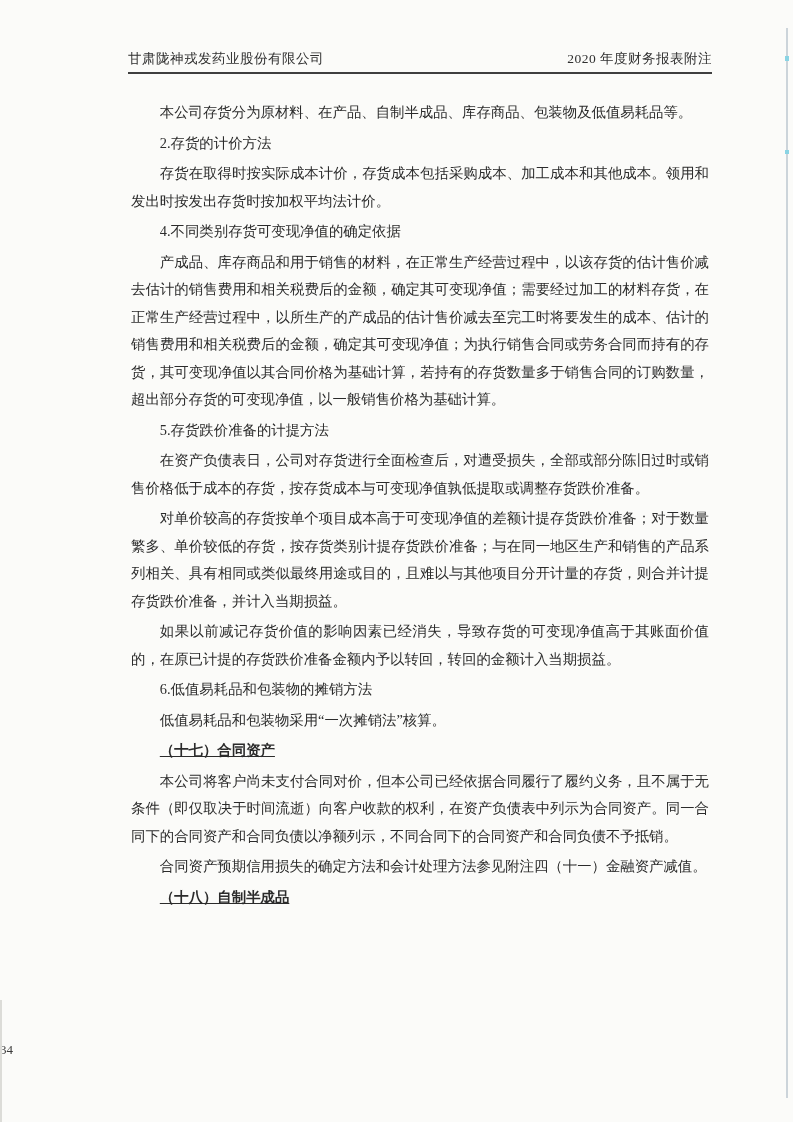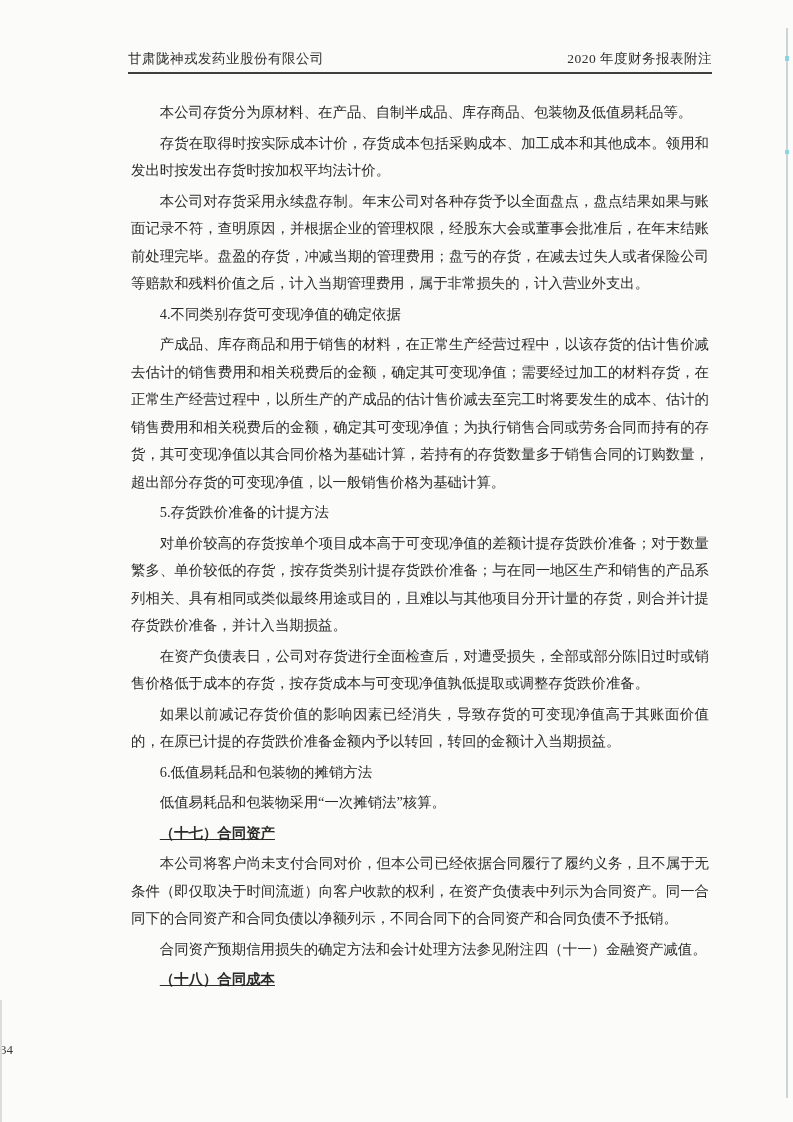"2.存货的计价方法" p { html: none -> <p>2.存货的计价方法</p> }
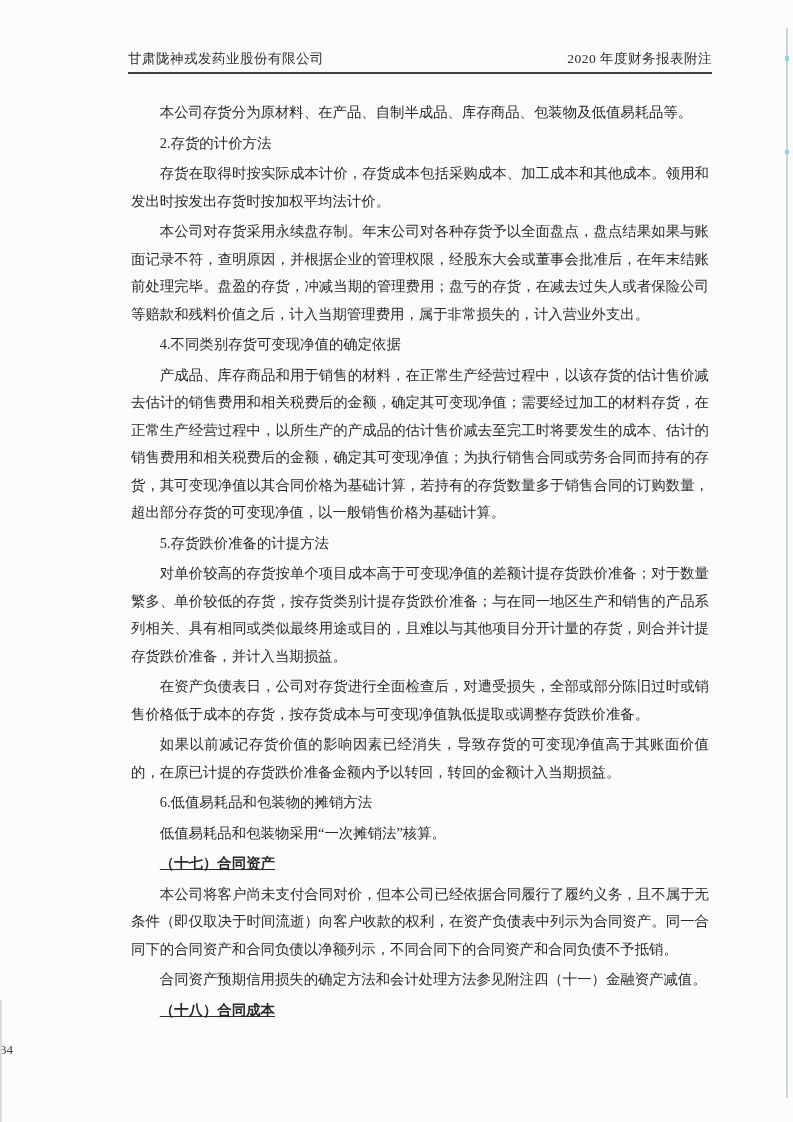"本公司对存货采用永续盘存制。年末公司对各种存货予以全面盘点，盘点结果如果与账面记" p { html: <p>本公司对存货采用永续盘存制。年末公司对各种存货予以全面盘点，盘点结果如果与账面记录不符，查明原因，并根据企业的管理权限，经股东大会或董事会批准后，在年末结账前处理完毕。盘盈的存货，冲减当期的管理费用；盘亏的存货，在减去过失人或者保险公司等赔款和残料价值之后，计入当期管理费用，属于非常损失的，计入营业外支出。</p> -> none }
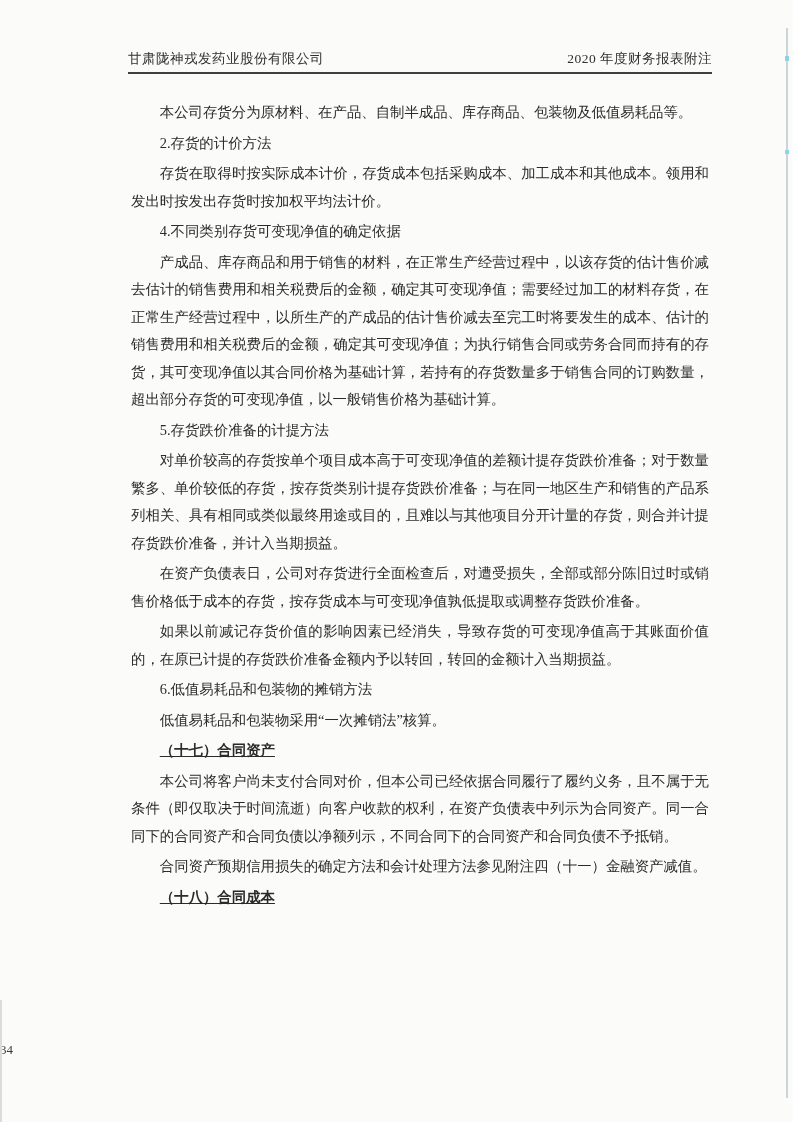"对单价较高的存货按单个项目成本高于可变现净值的差额计提存货跌价准备；对于数量繁多" p { order: before "在资产负债表日，公司对存货进行全面检查后，对遭受损失，全部或部分陈旧过时或销售价" -> after "在资产负债表日，公司对存货进行全面检查后，对遭受损失，全部或部分陈旧过时或销售价" }
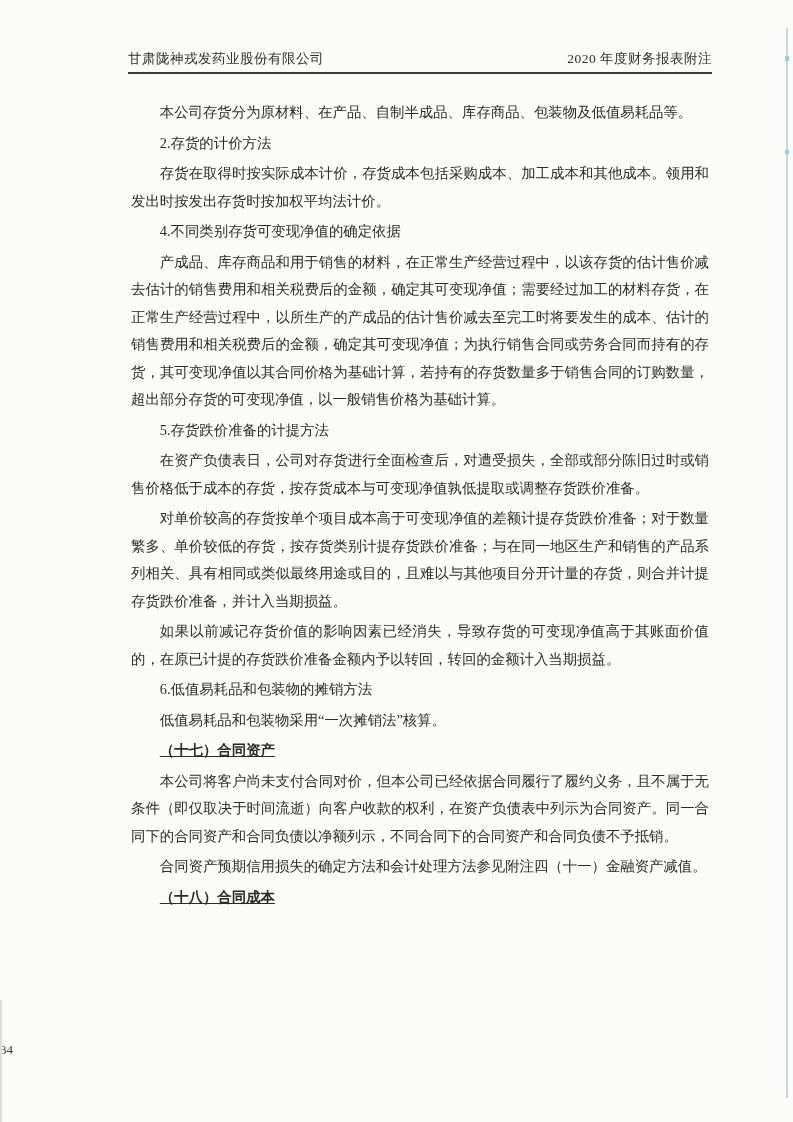"（十八）合同成本" p.bold { text: 合同成本 -> 自制半成品 }
